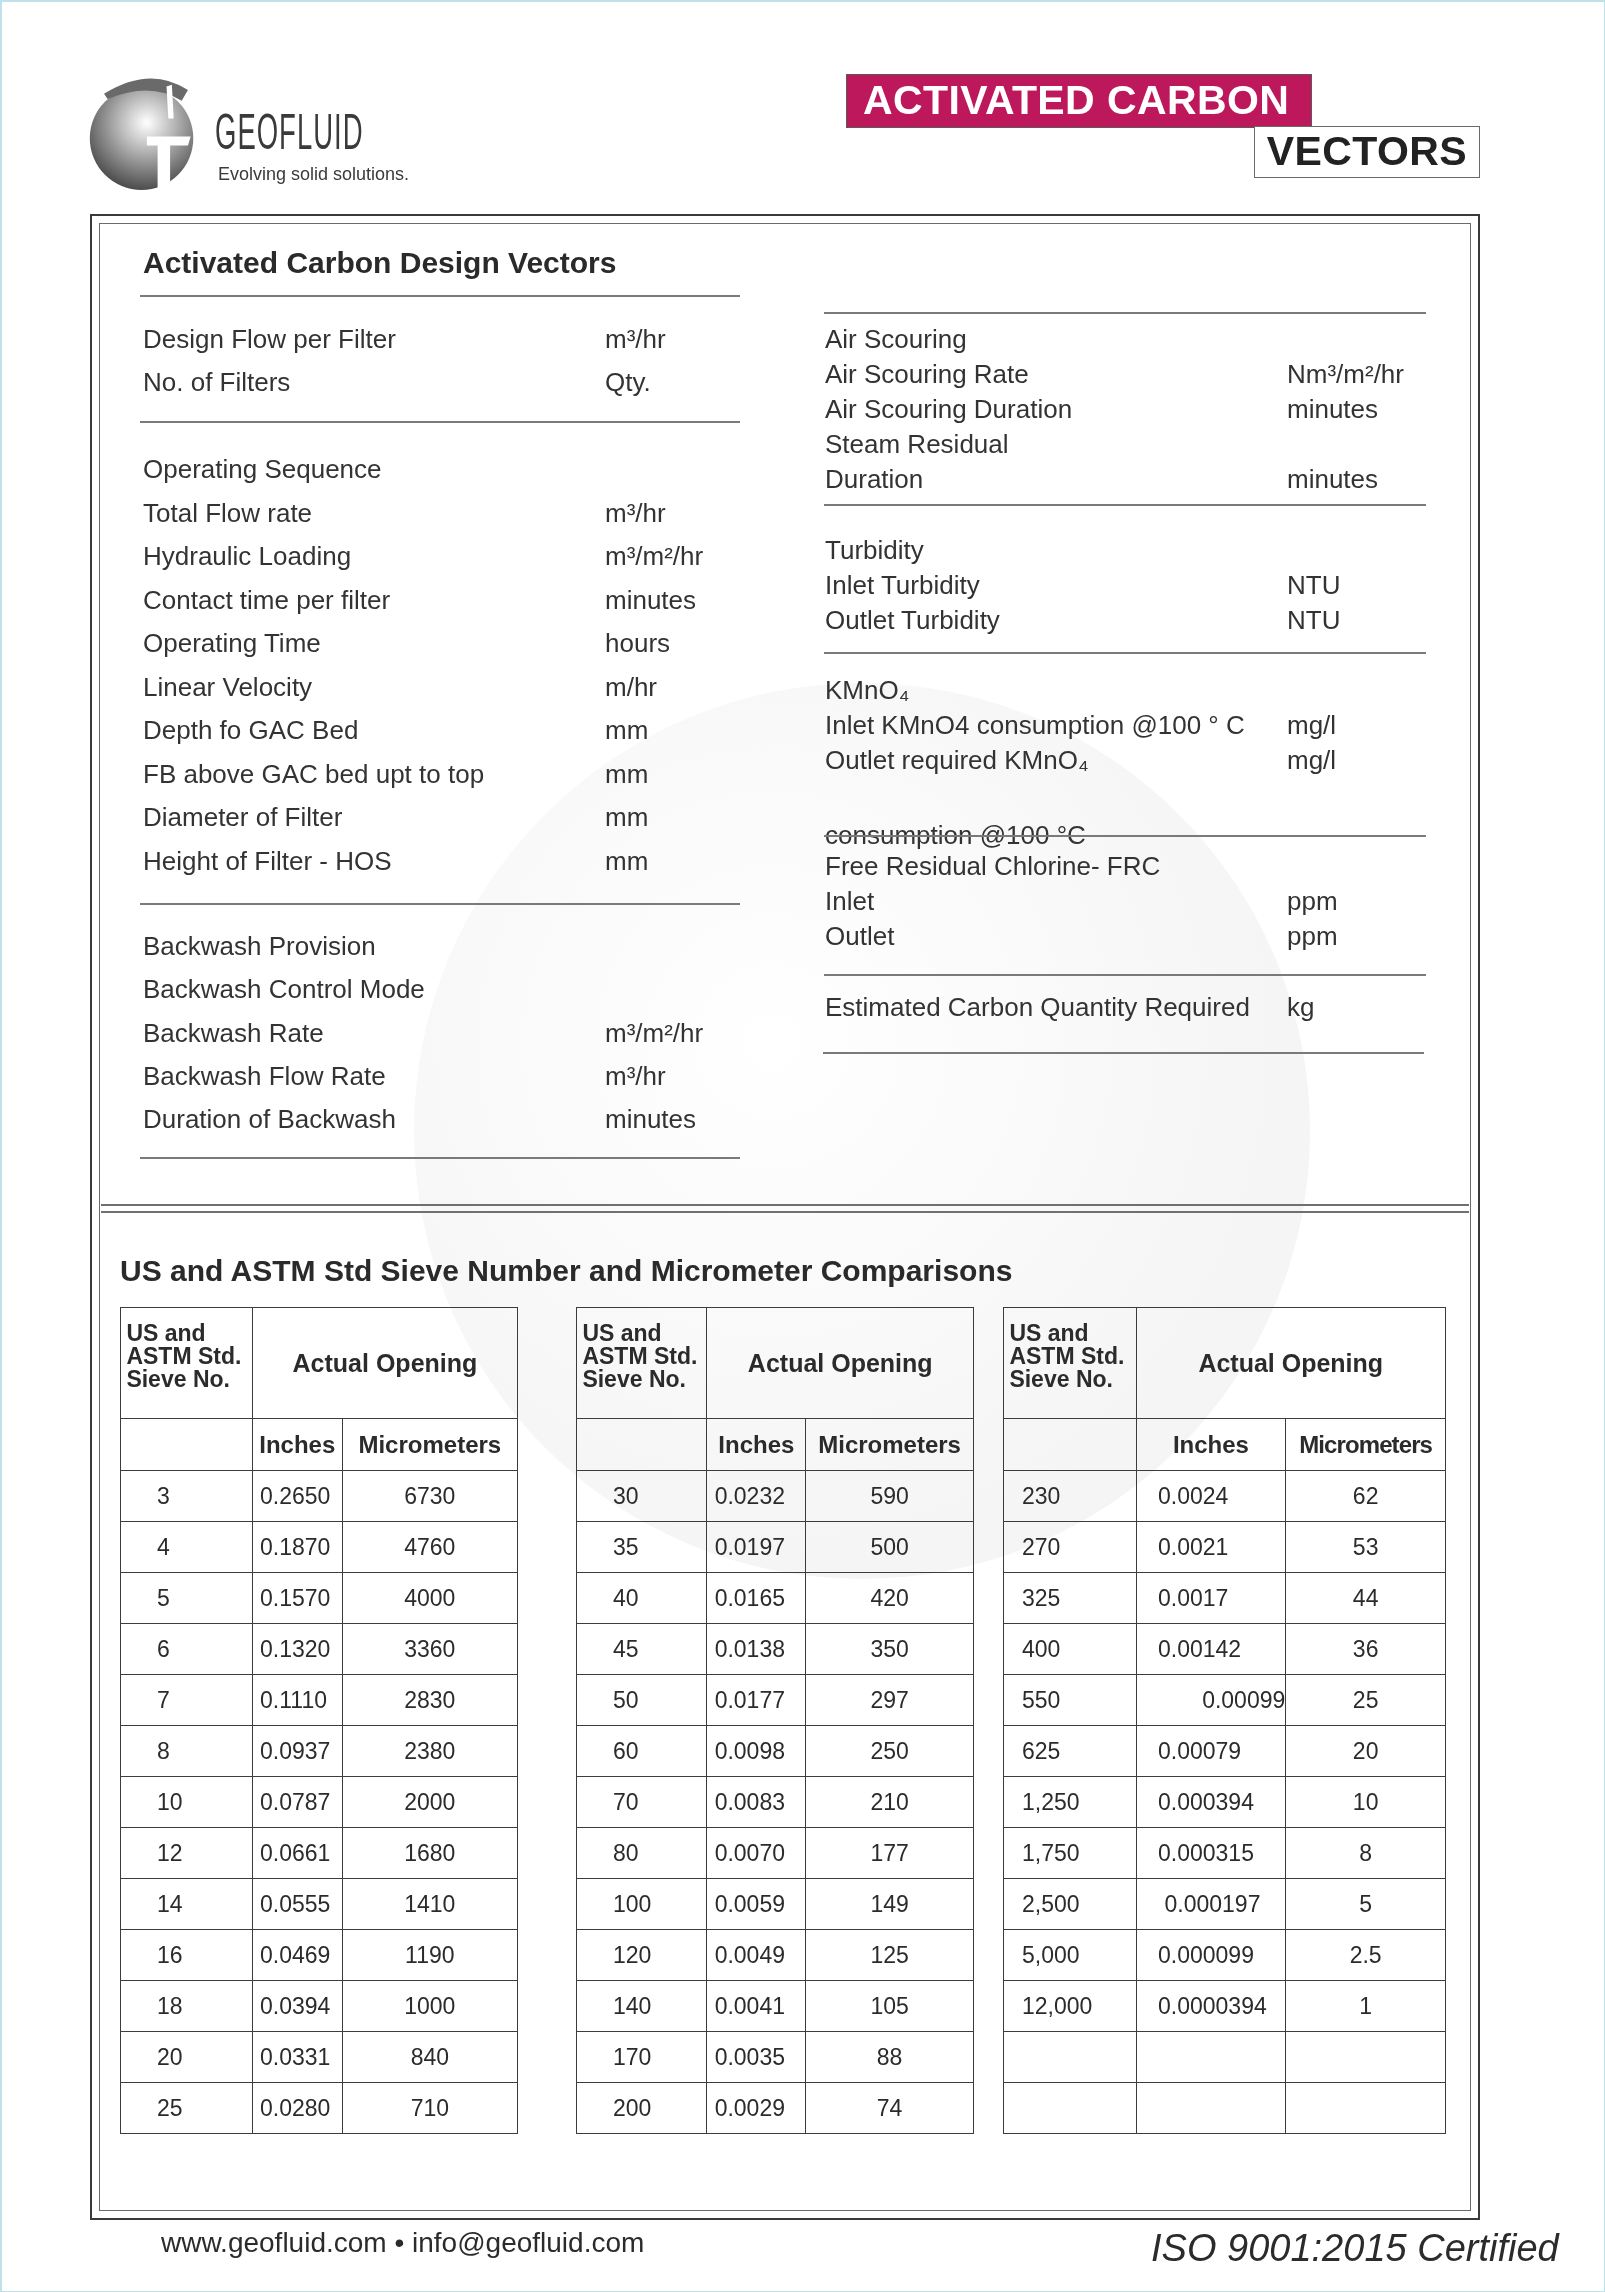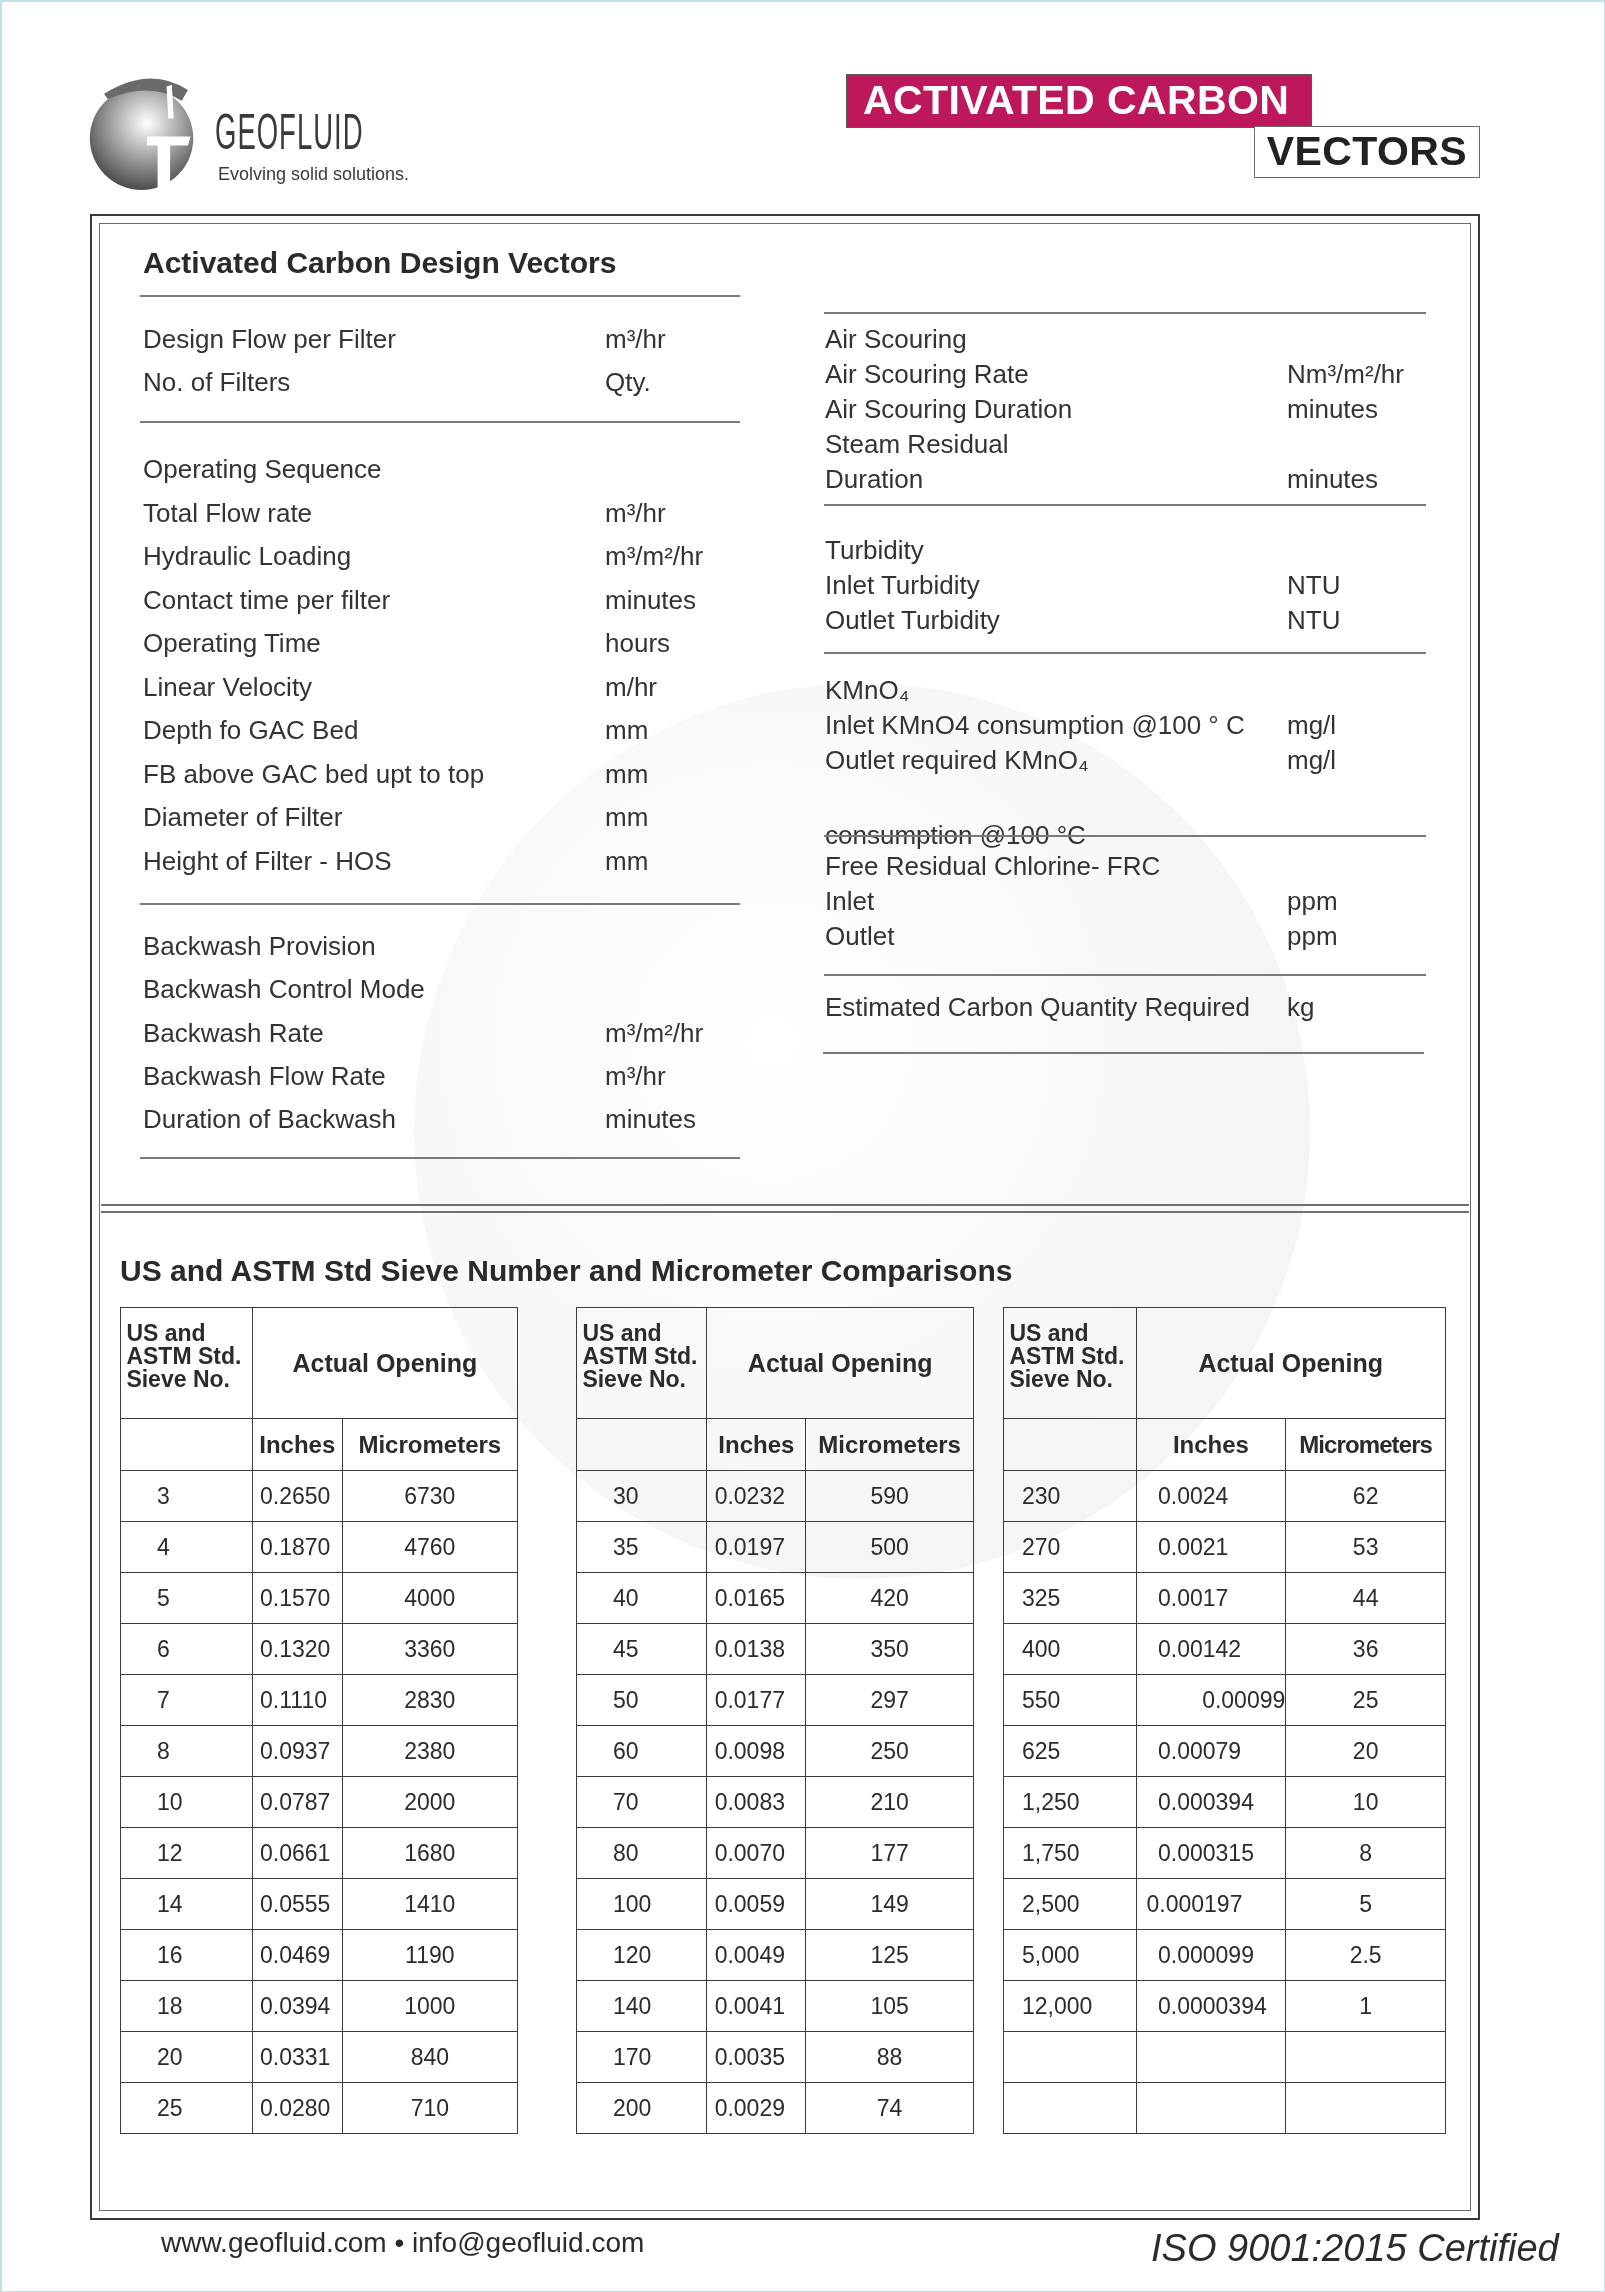"0.000197" td.c-in { padding-left: 10px -> 28px }
